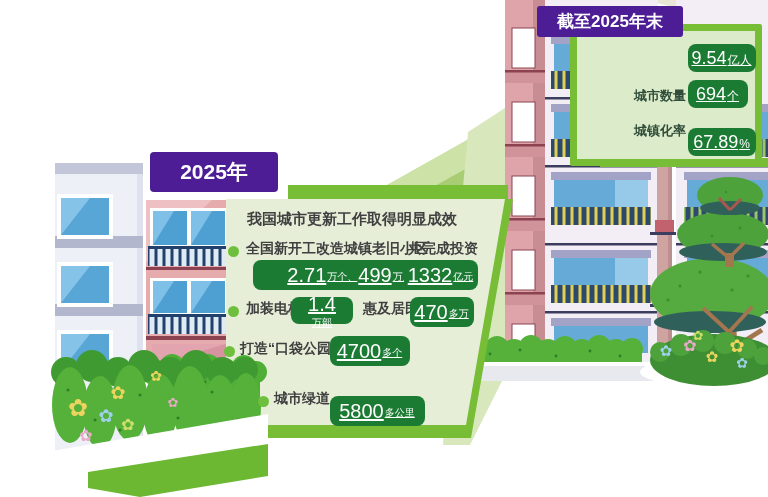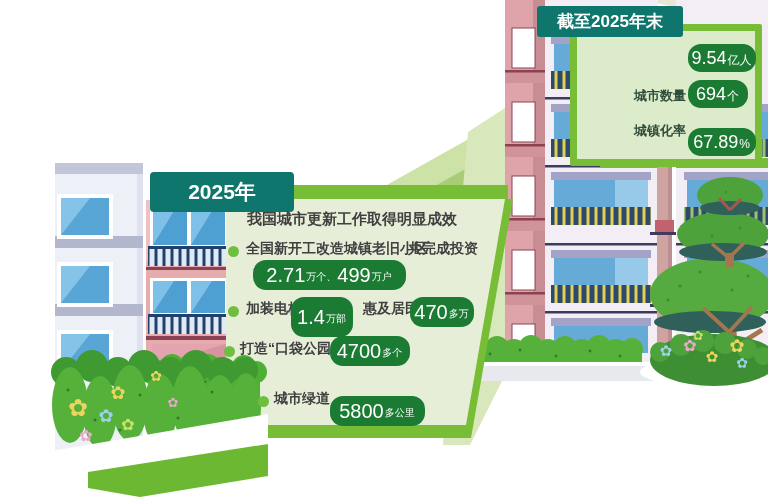"截至2025年末" .hdr { background: #0f766e -> #4c1d95 }
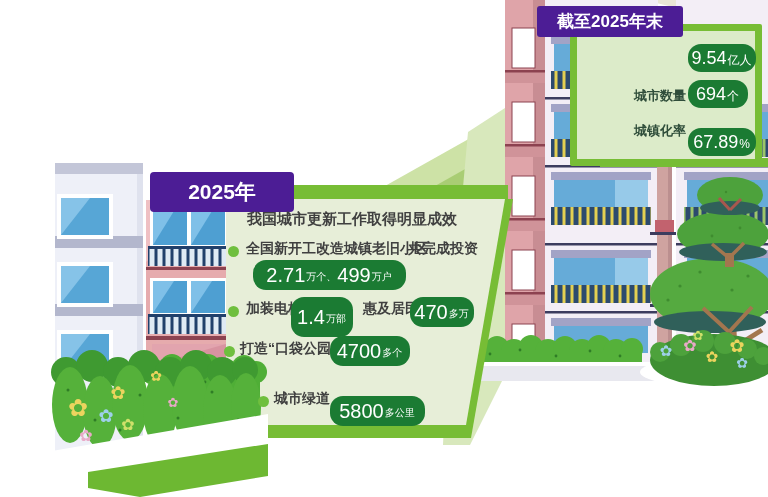"9.54" .statbox { border-radius: 13px -> 8px; text-decoration: none -> underline }
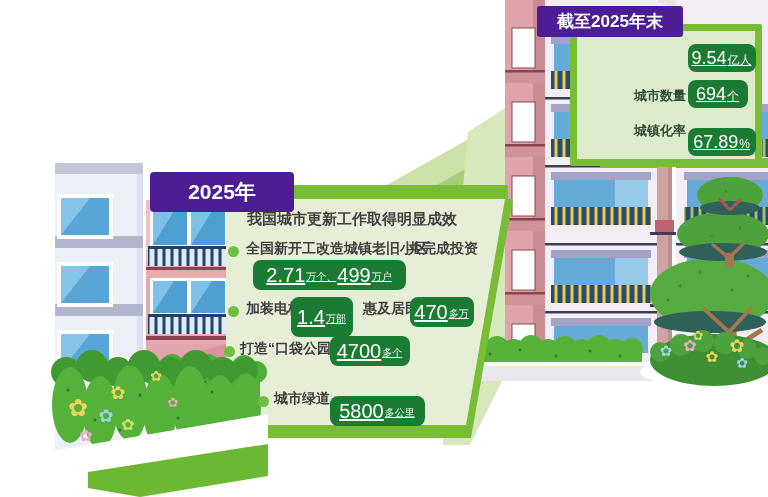"2025年" .hdr-main { top: 172px -> 152px; width: 144px -> 128px }
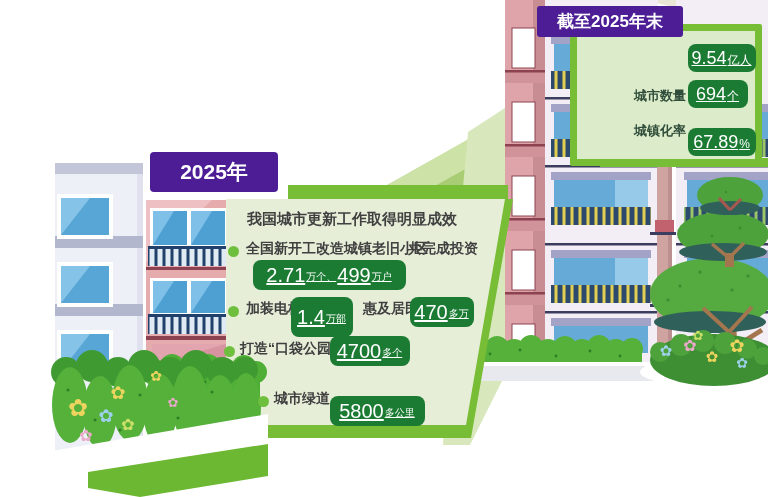"2.71" div.abs { padding-left: none -> 21px }
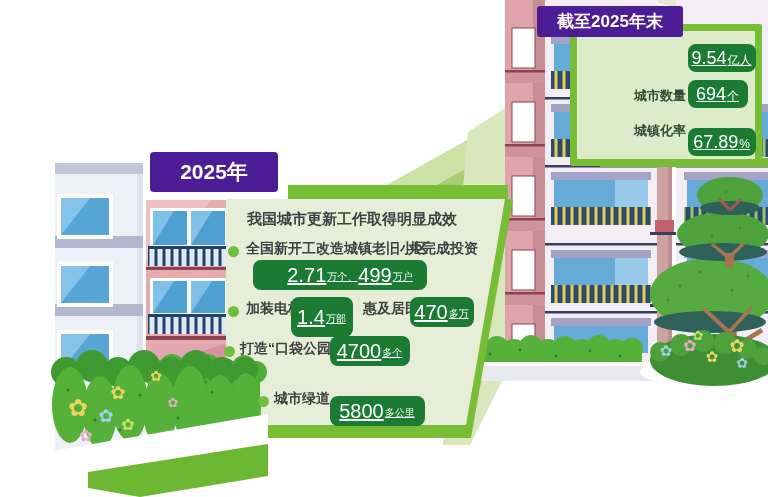"1332" div.abs { html: none -> <div> <span>1332</span> <span>亿元</span> </div> }
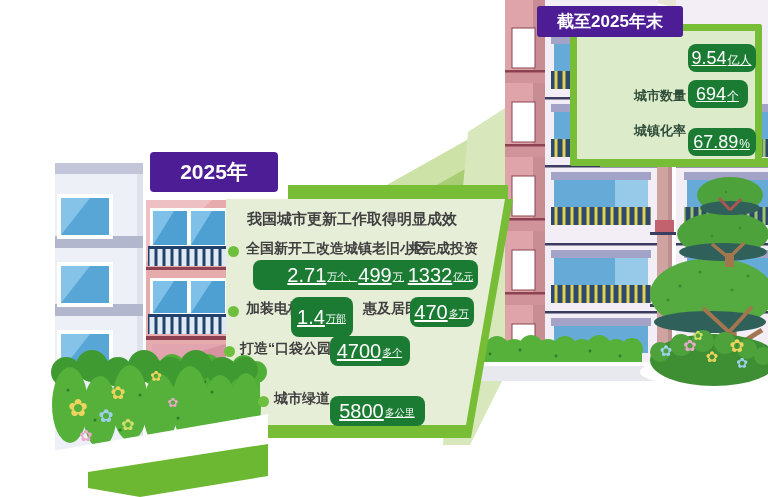"1.4" div.abs { flex-direction: none -> column; height: 40px -> 27px }
